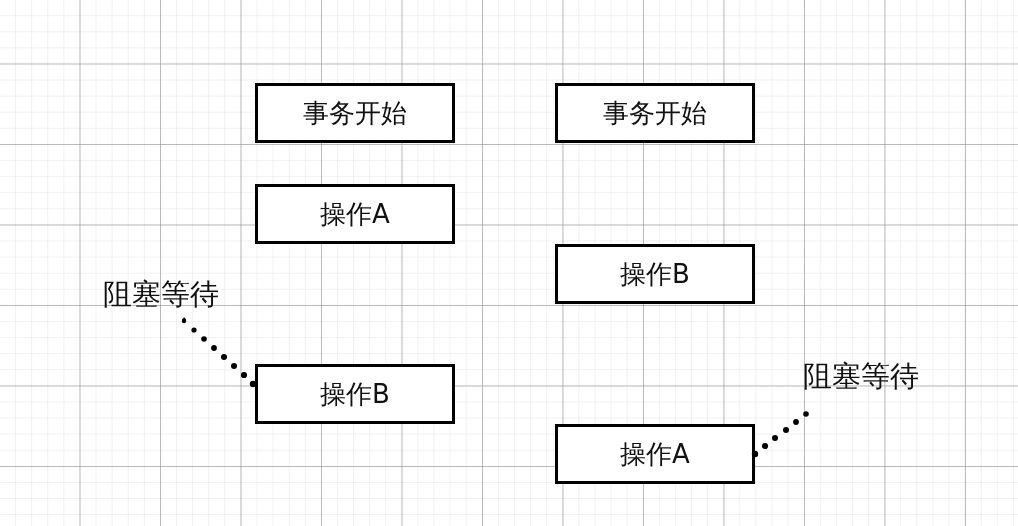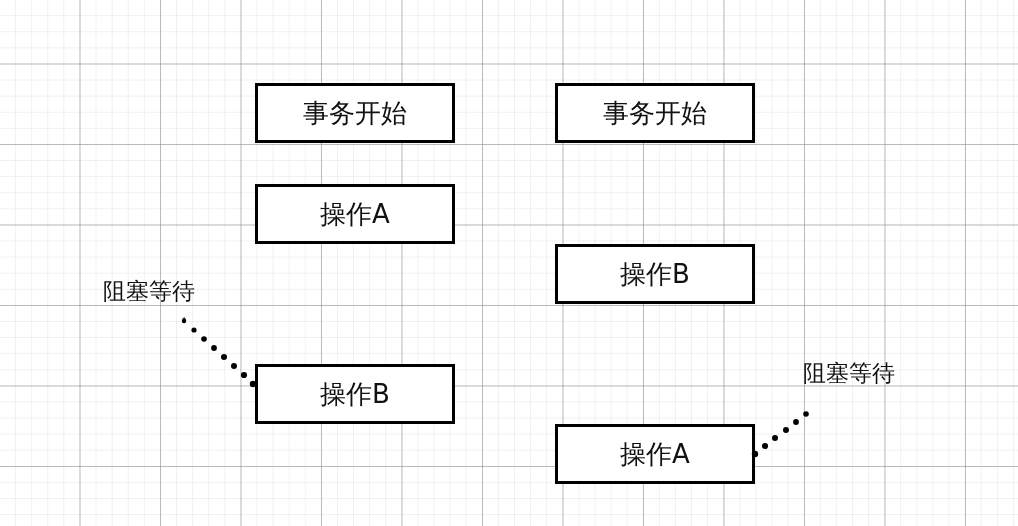"阻塞等待" .edge-label { font-size: 23px -> 29px }
